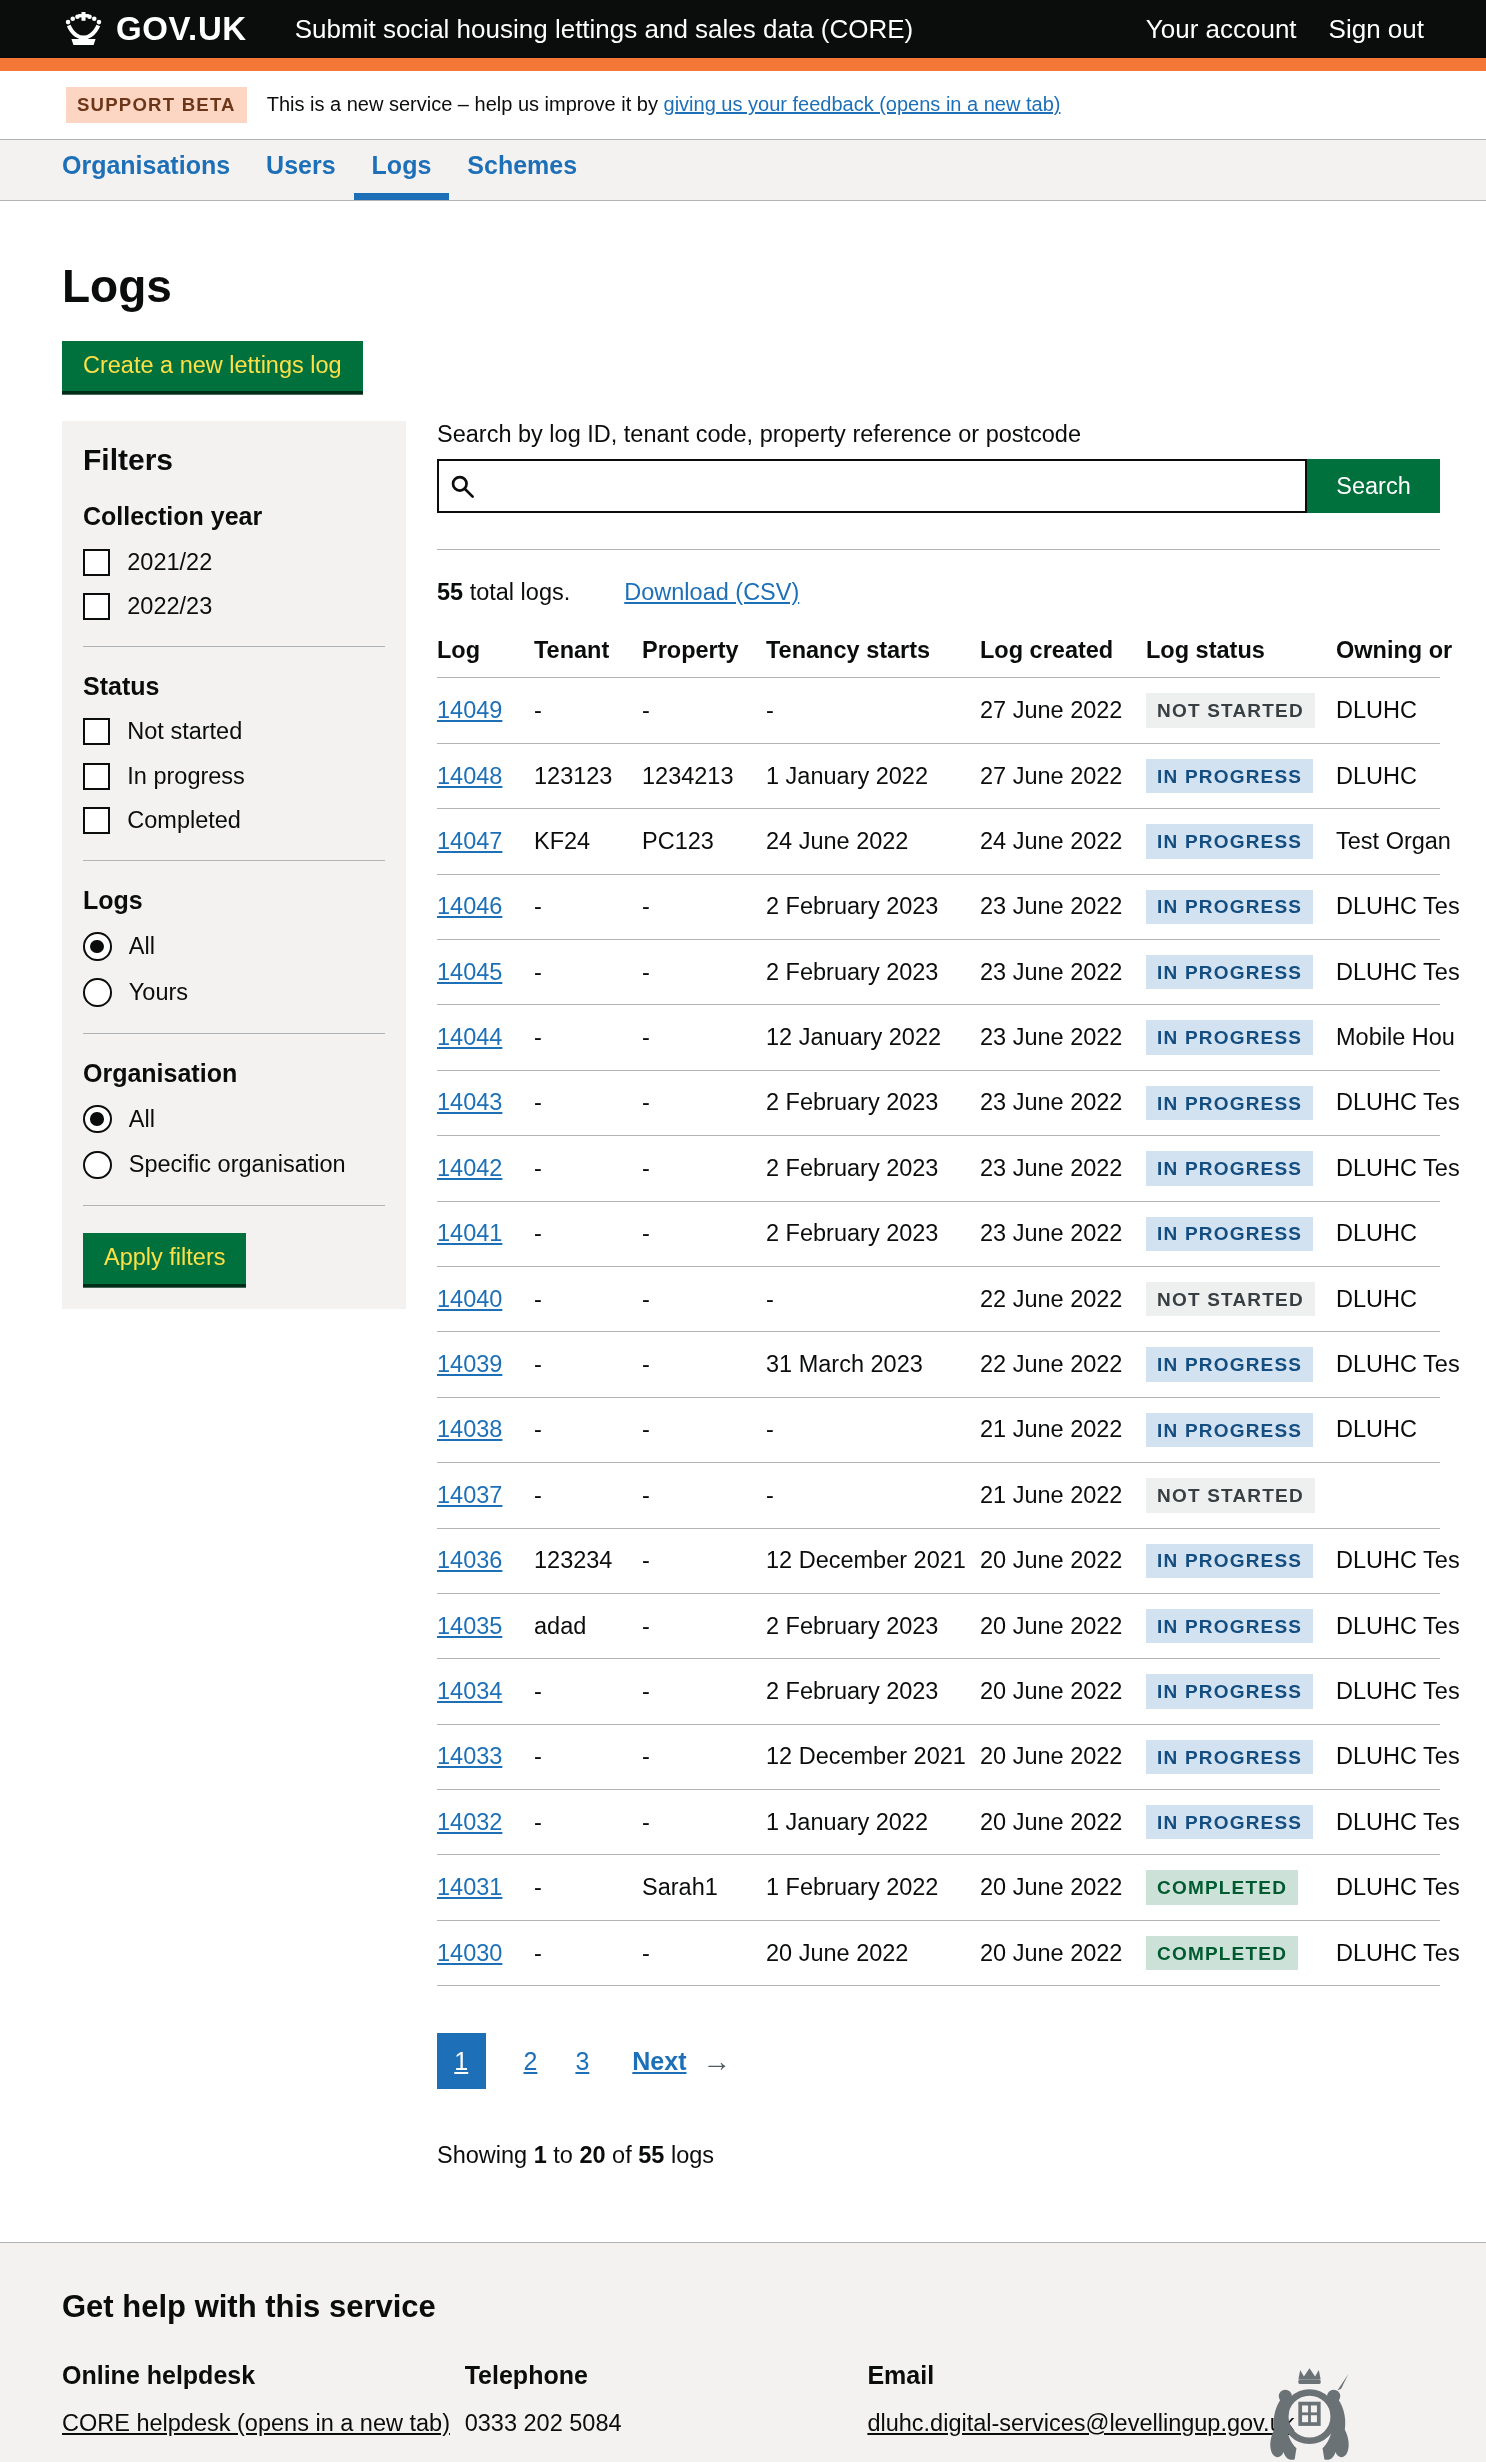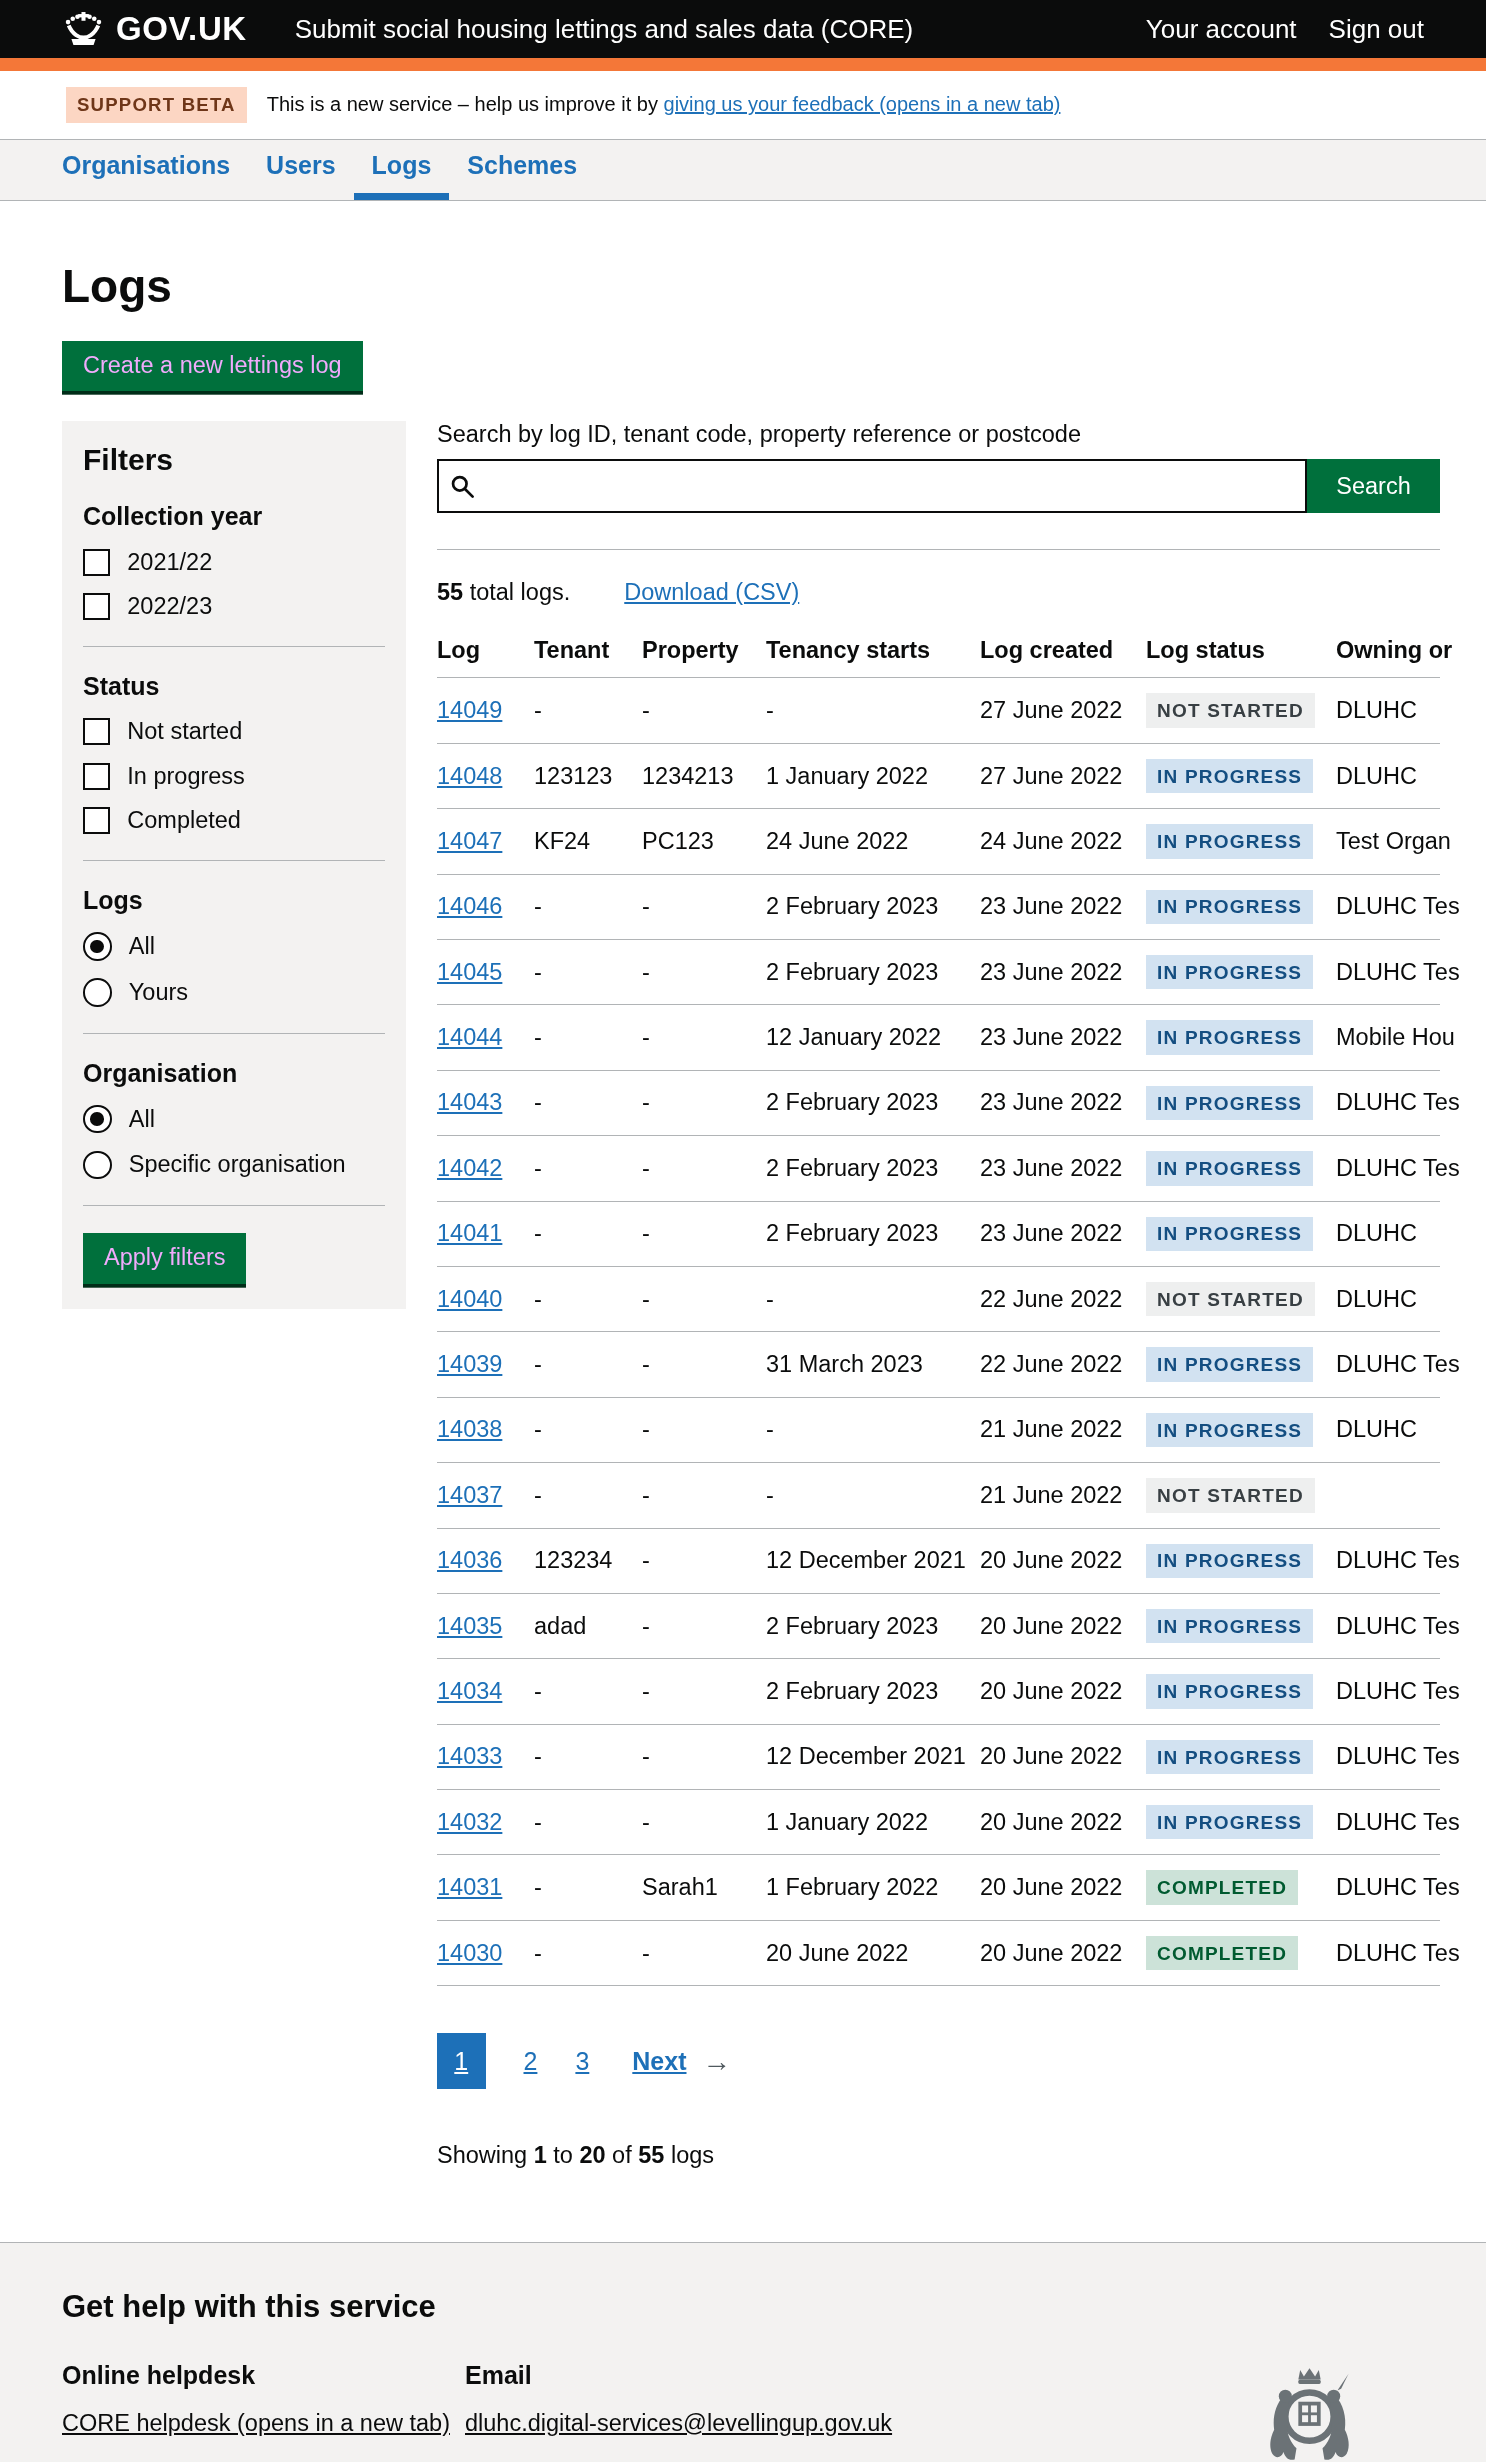"Create a new lettings log" .btn-green { color: #f0abfc -> #fde047 }
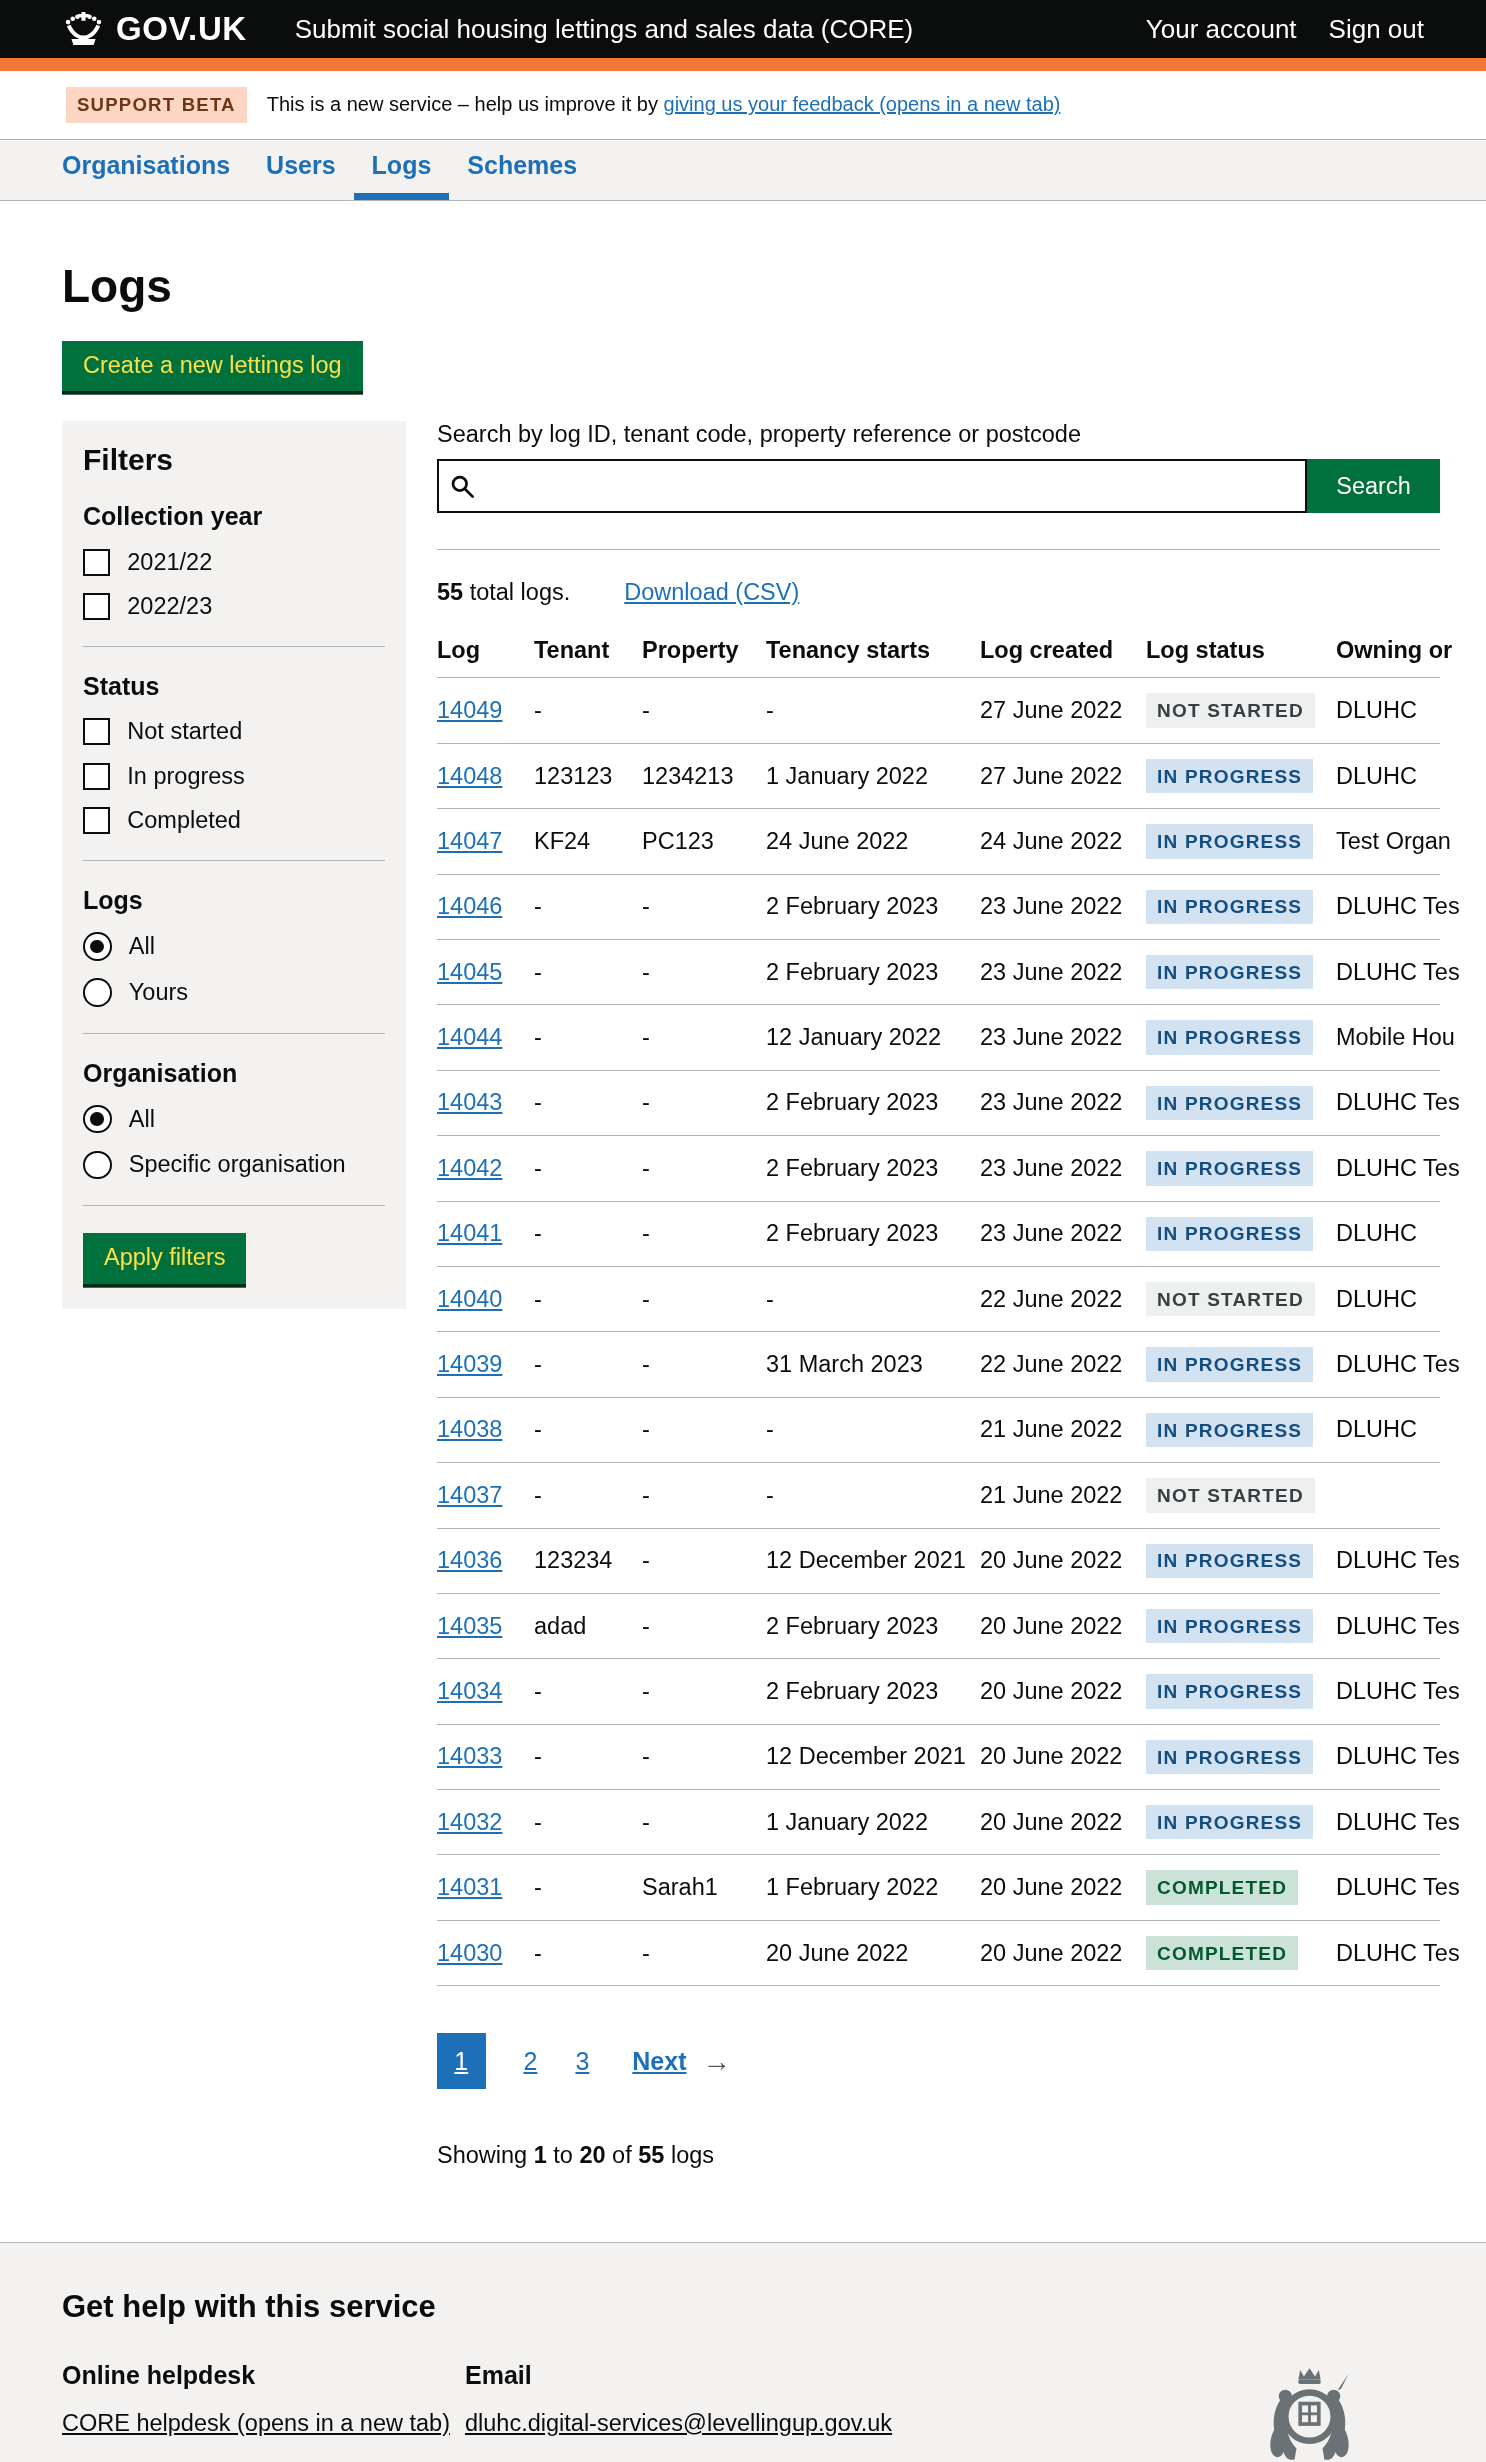"Telephone" div.footer-col { html: none -> <div> <h3>Telephone</h3> <p>0333 202 5084</p> </div> }
